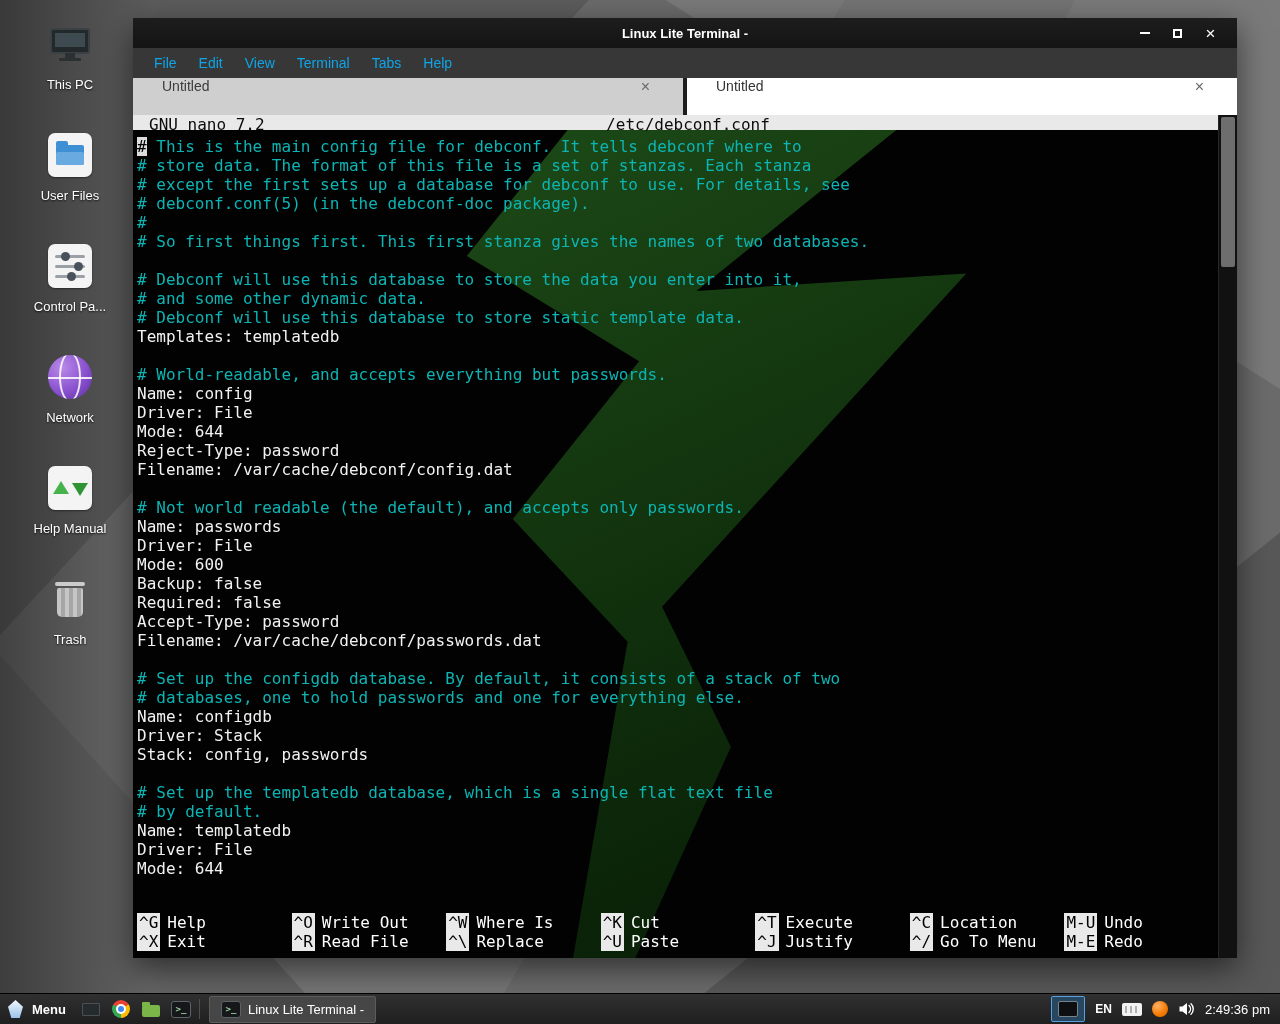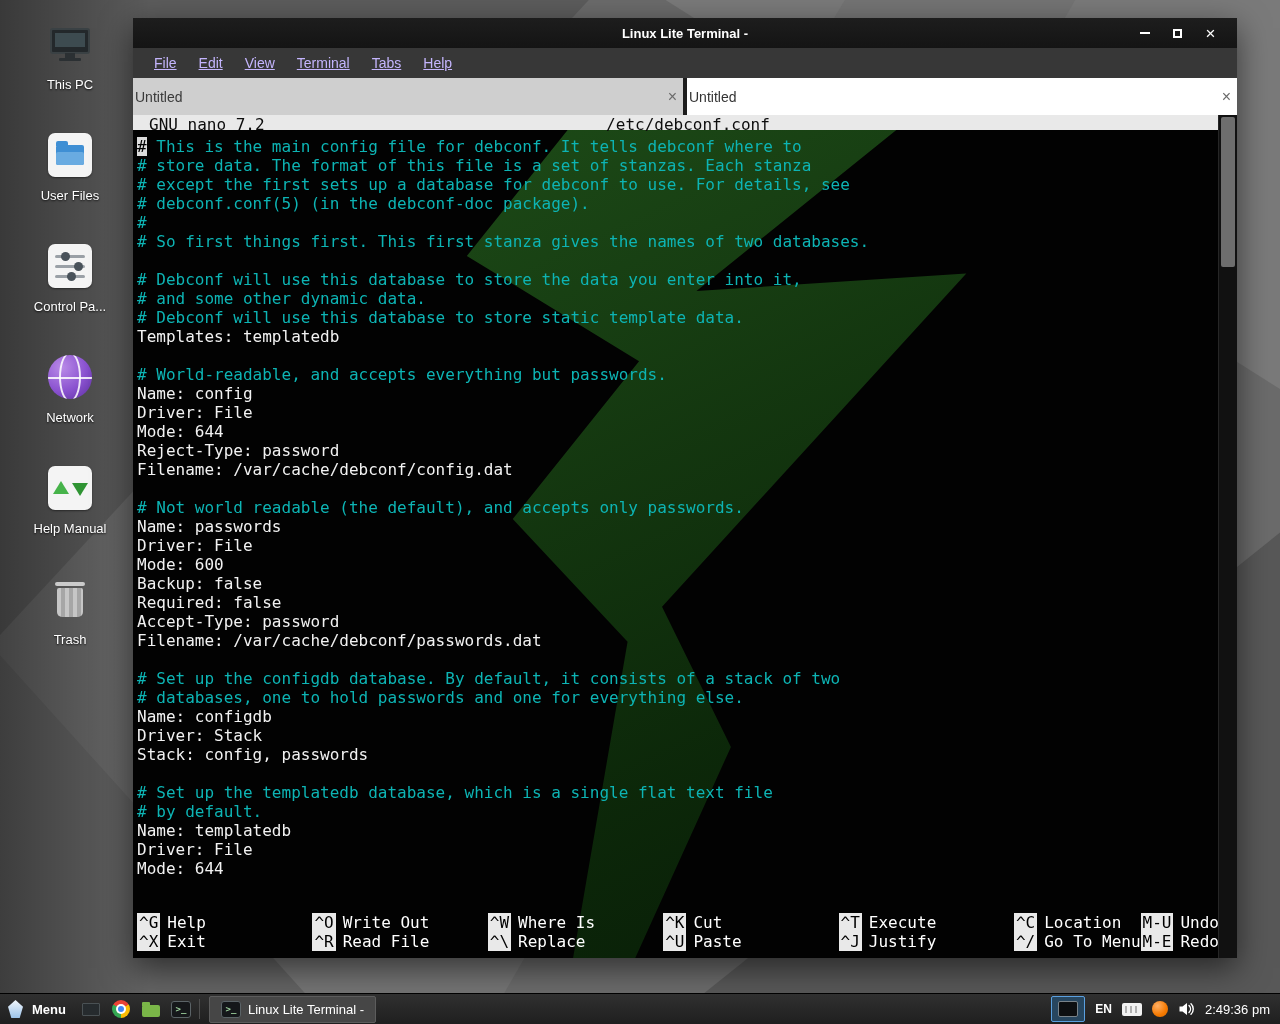"File" .mitem { color: #c4b5fd -> #0ea5e9; text-decoration: underline -> none }
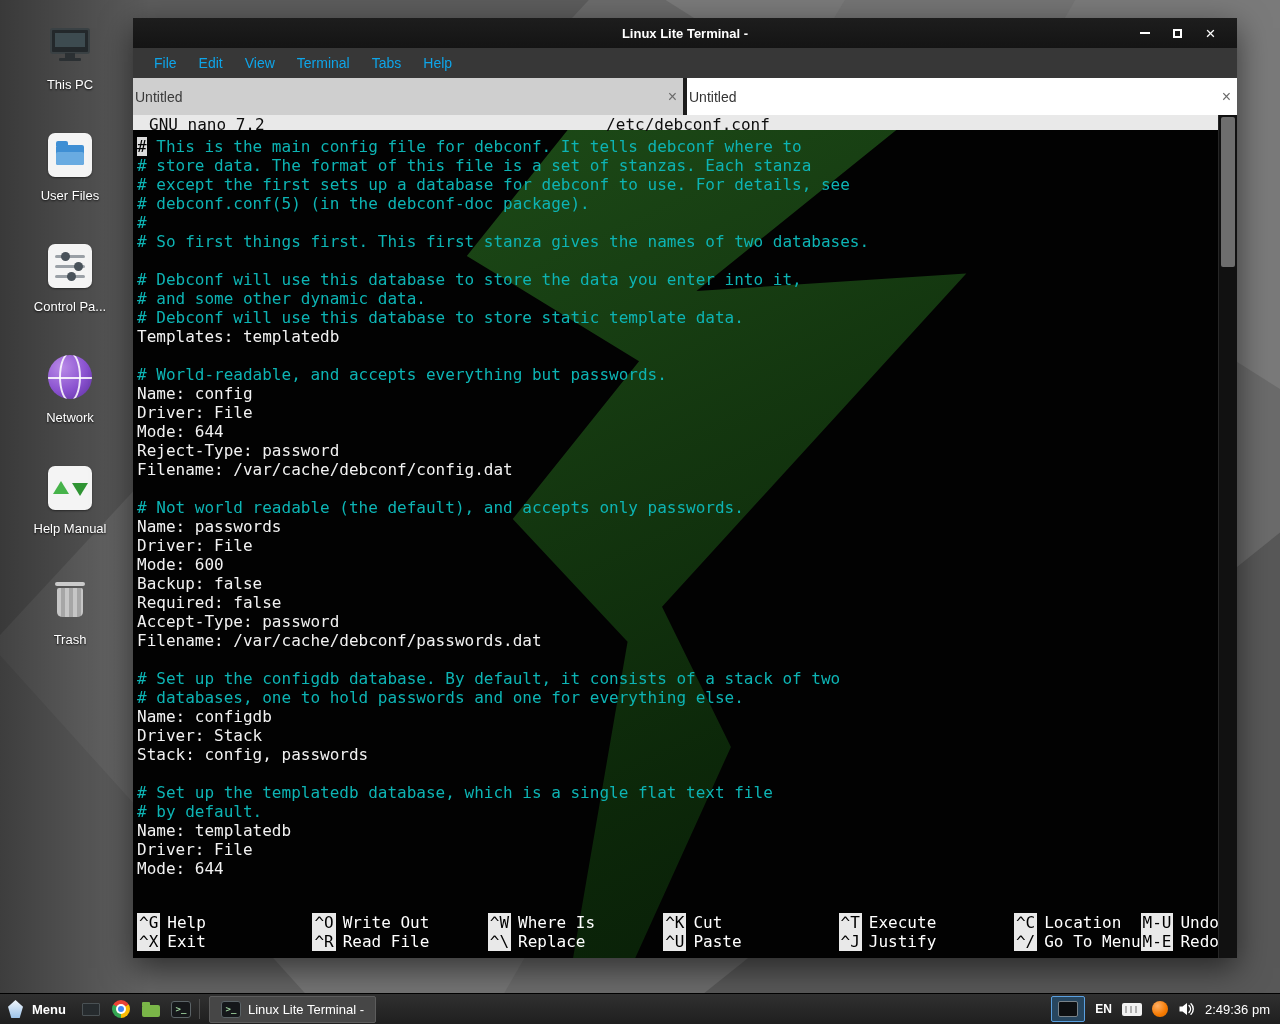"Untitled" .tab { align-items: center -> flex-start; padding: 0 2px -> 0 29px }
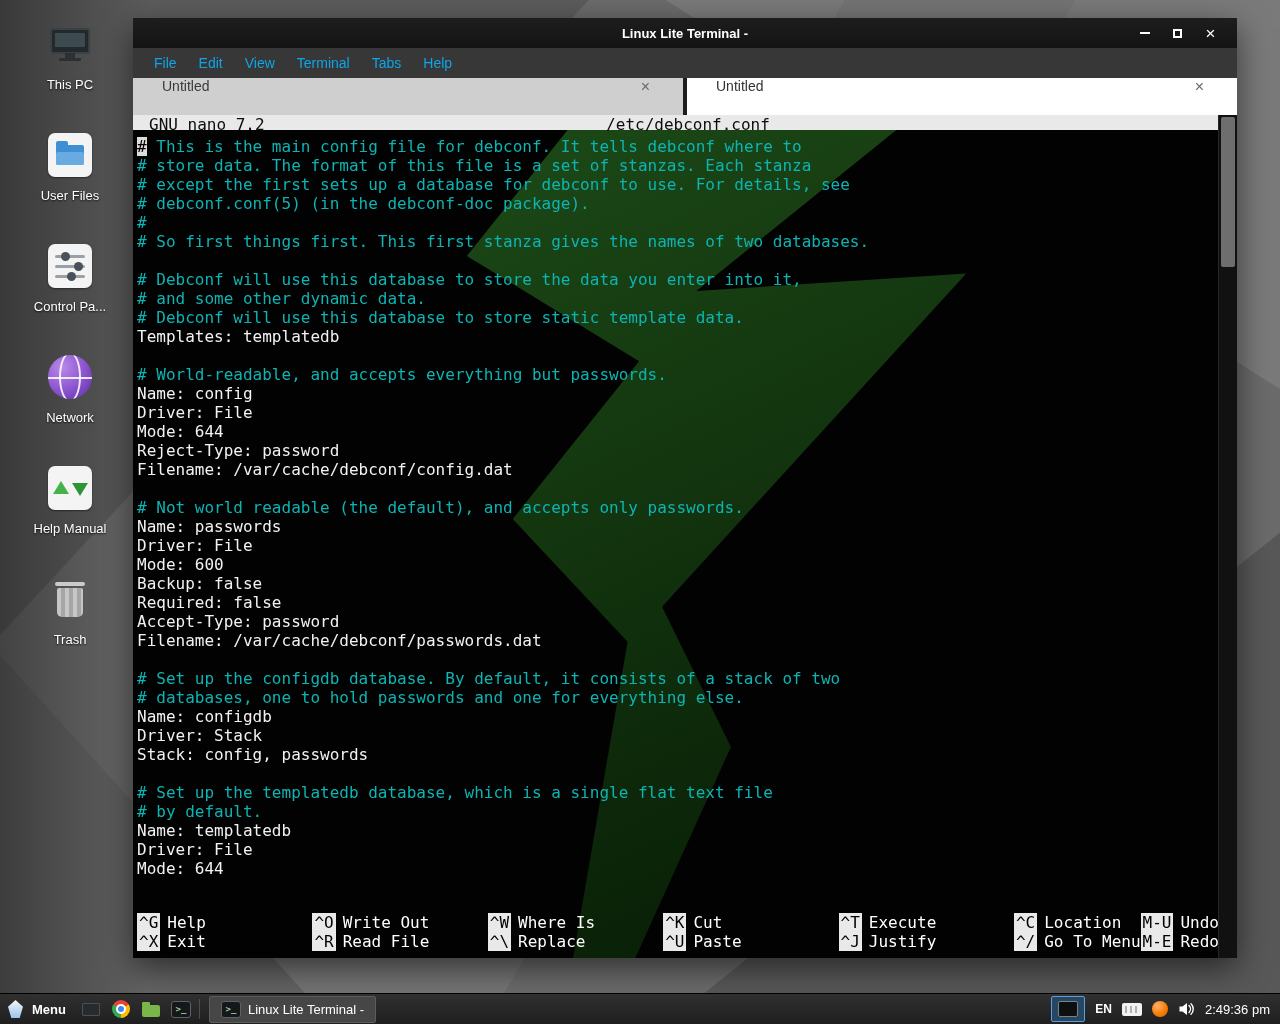"^G Help" .shorts { grid-template-columns: repeat(5,1fr) -> repeat(7,1fr) }
